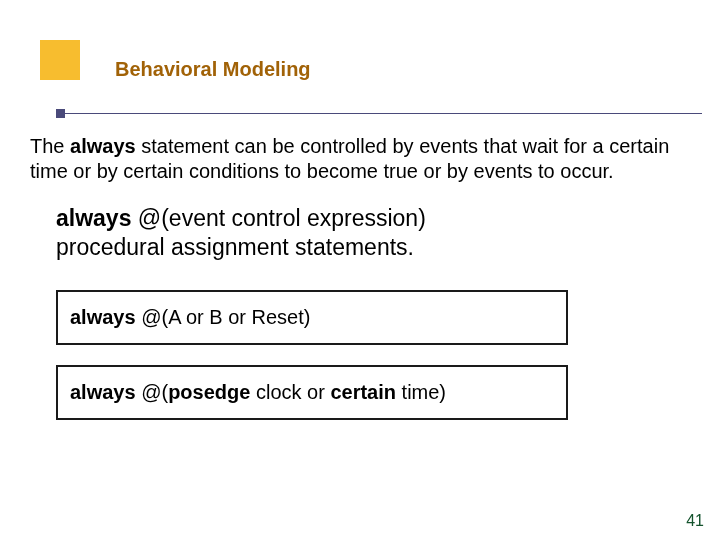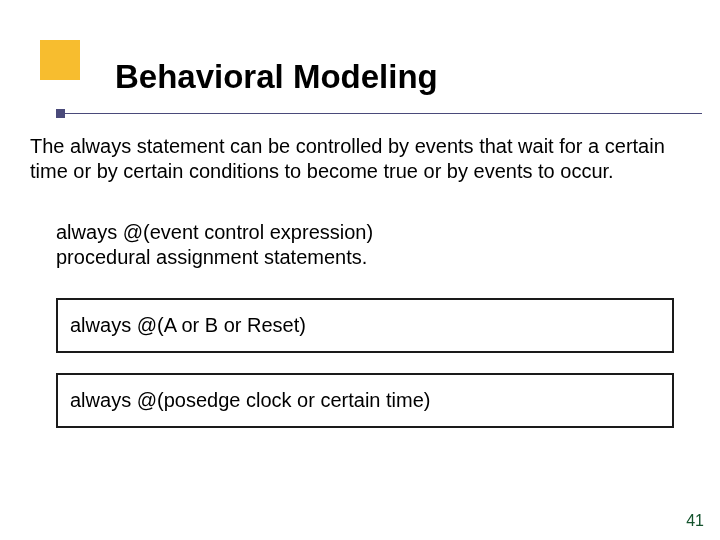"Behavioral Modeling" .title { color: #000000 -> #a16207; font-size: 33px -> 20px }
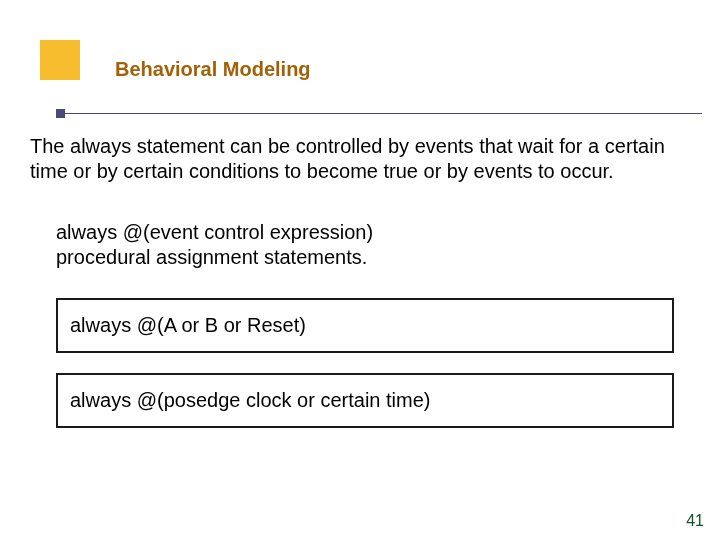"always" .b { font-weight: normal -> bold }
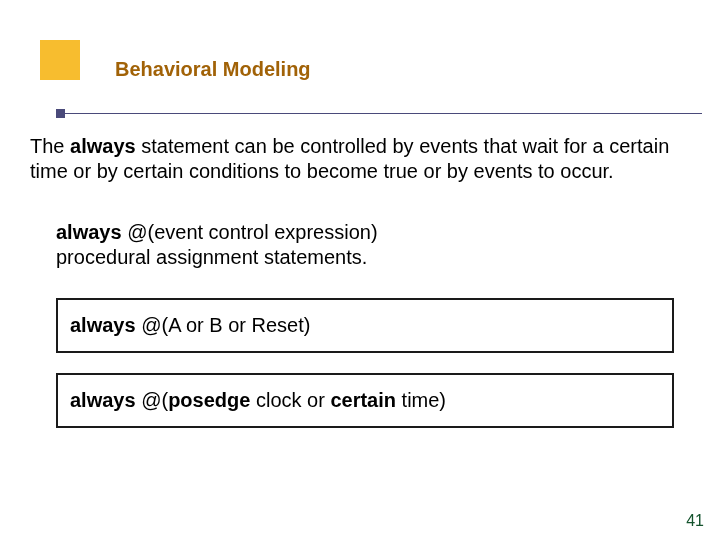"always @(event control expression)" .syntax { font-size: 20px -> 23px; margin-top: 36px -> 20px }
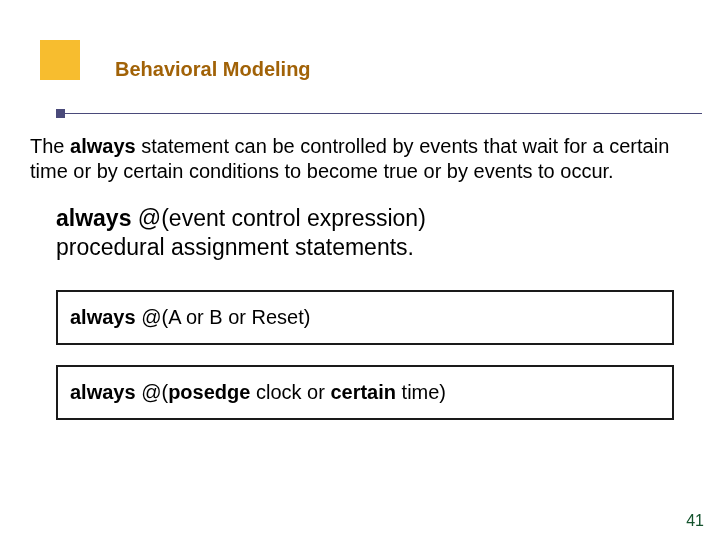"always @(A or B or" .example-box { width: 618px -> 512px }
